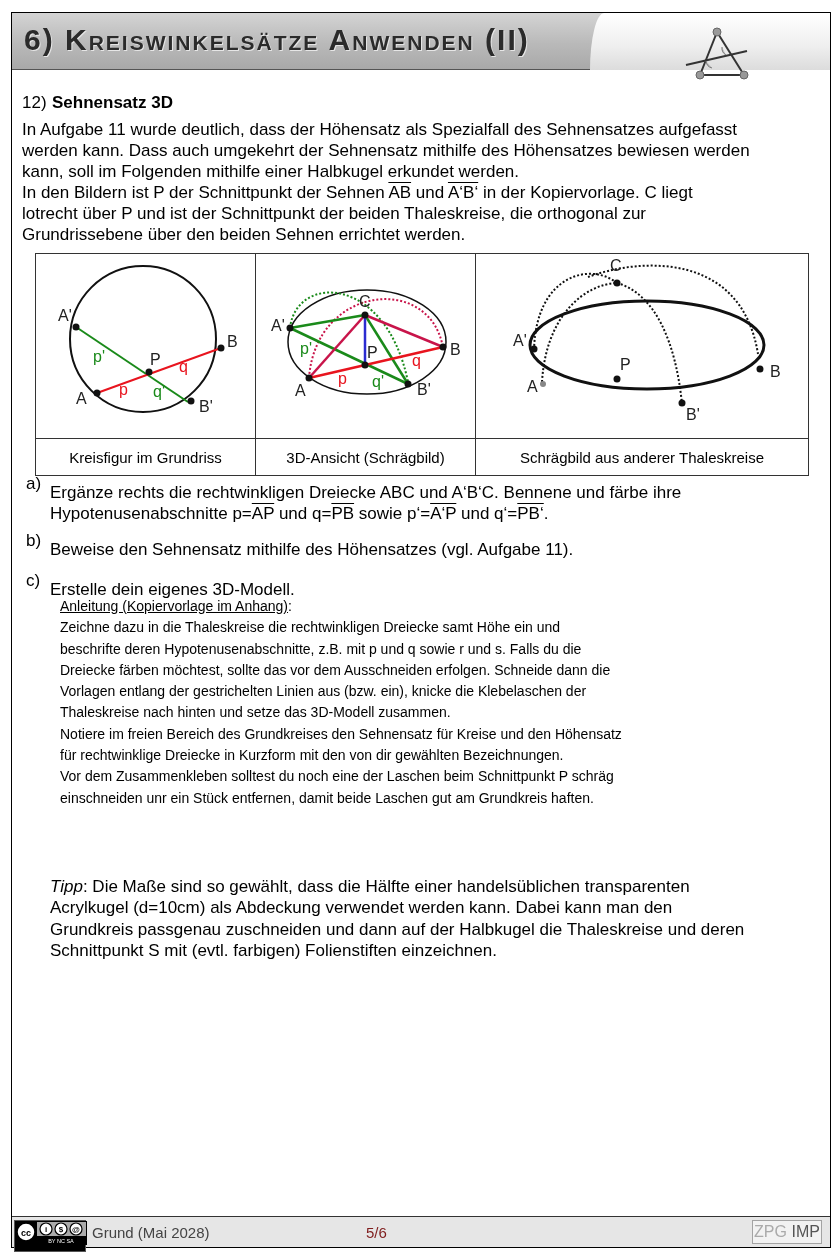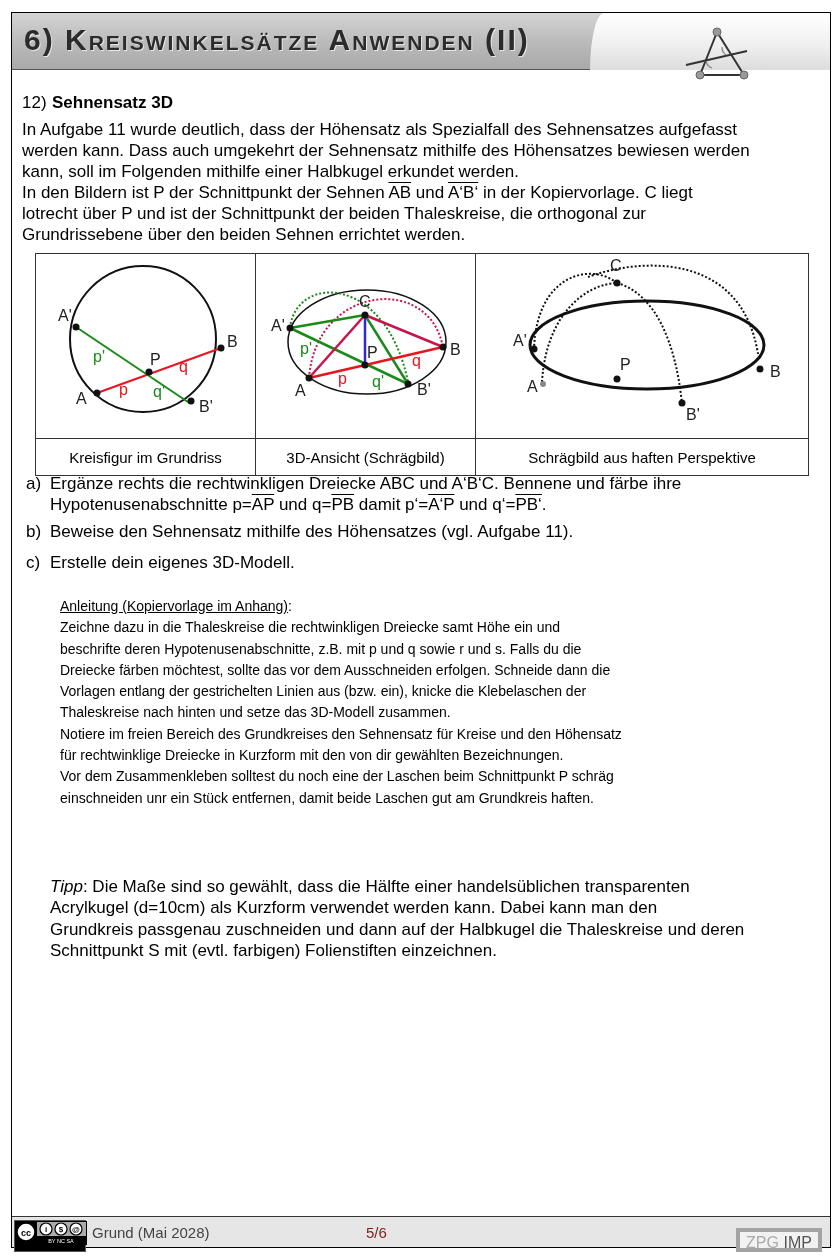"Schrägbild aus haften Perspektive" td.cap { text: haften Perspektive -> anderer Thaleskreise }
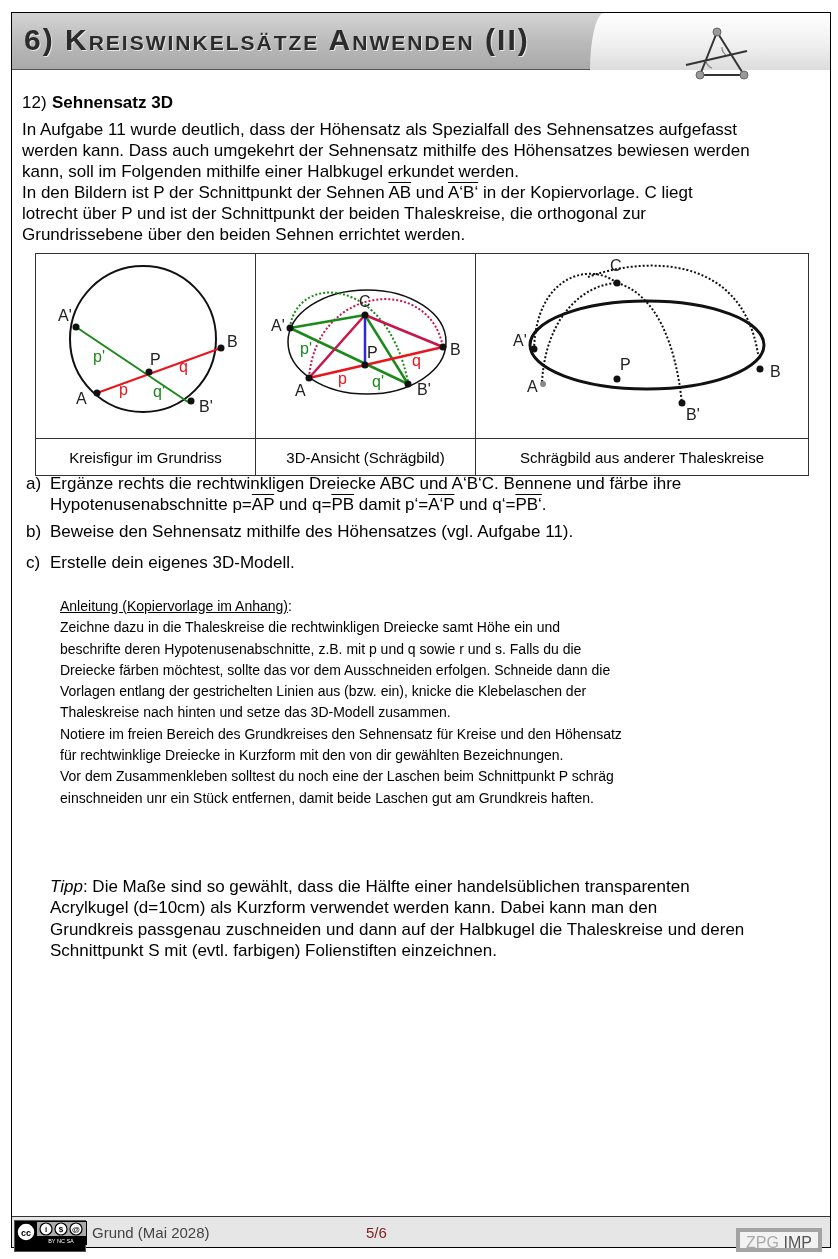"Ergänze rechts die rechtwinkligen" .item .txt { margin-top: none -> 9px }
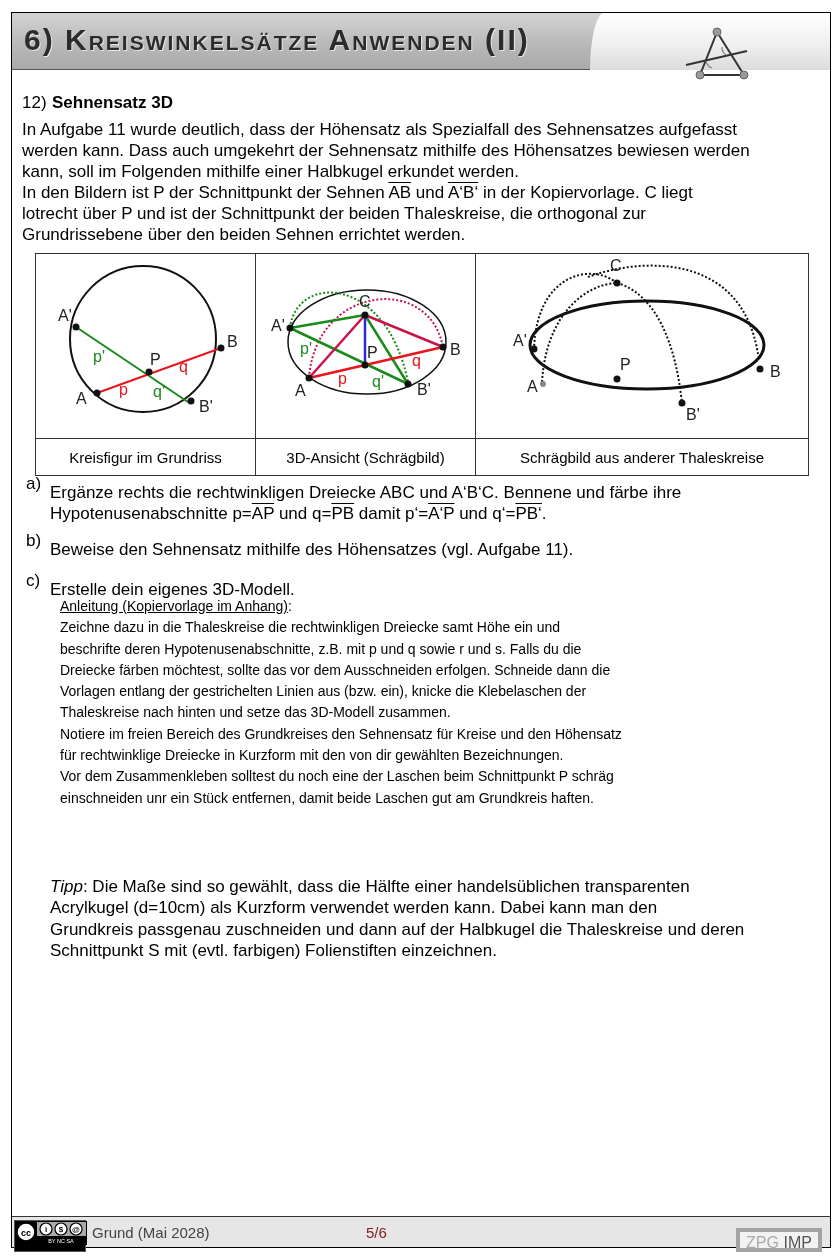"damit p‘=" span { text: damit -> sowie }
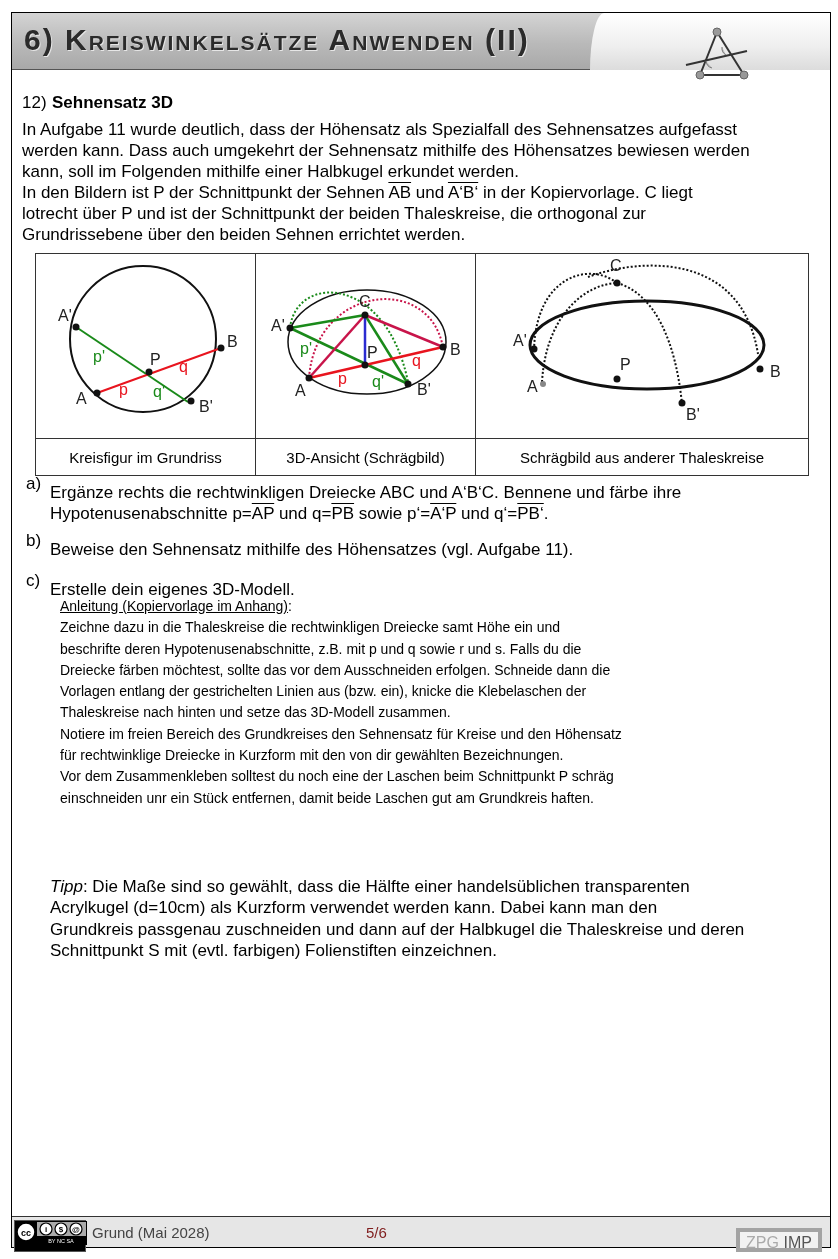"Acrylkugel (d=10cm) als Kurzform" div { text: Kurzform -> Abdeckung }
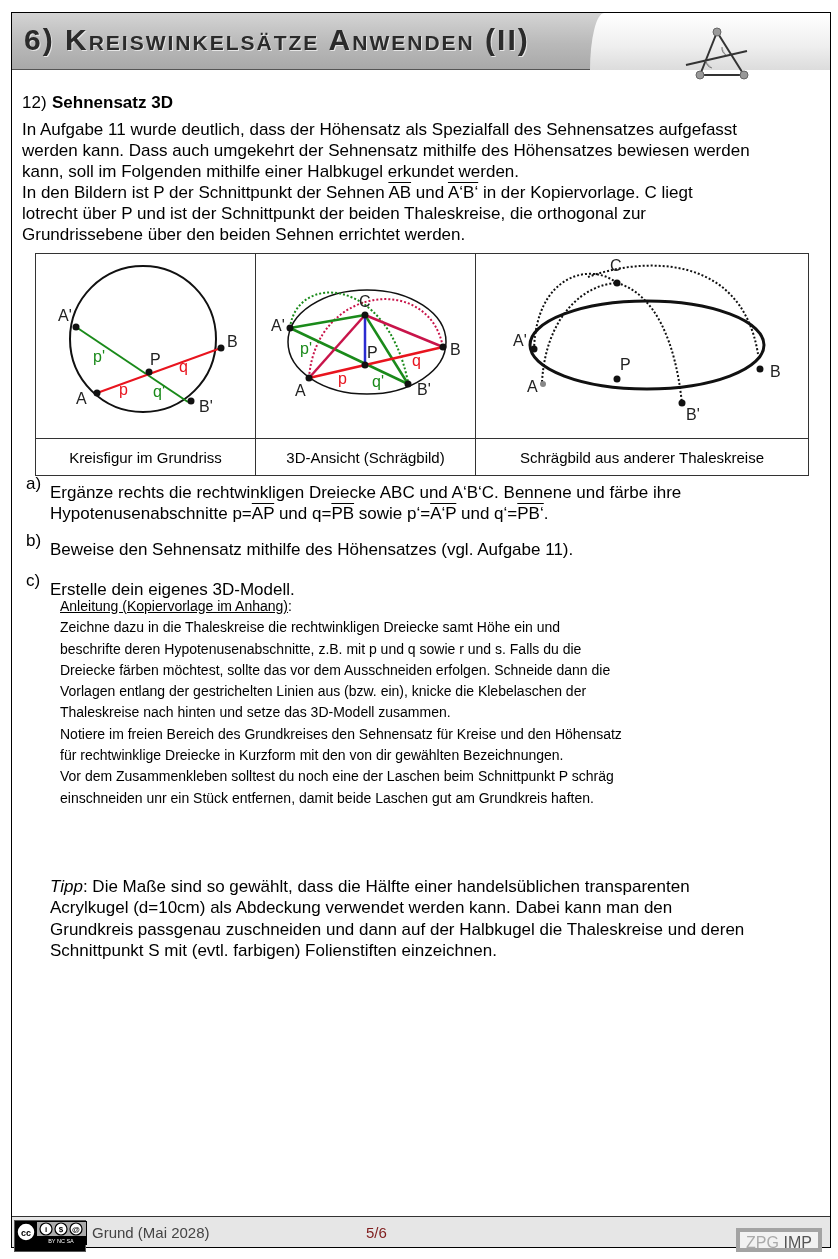"ZPG IMP" .footer-brand { border: 4px solid #a3a3a3 -> 1px solid #a3a3a3; top: 11px -> 3px; width: 86px -> 70px }
